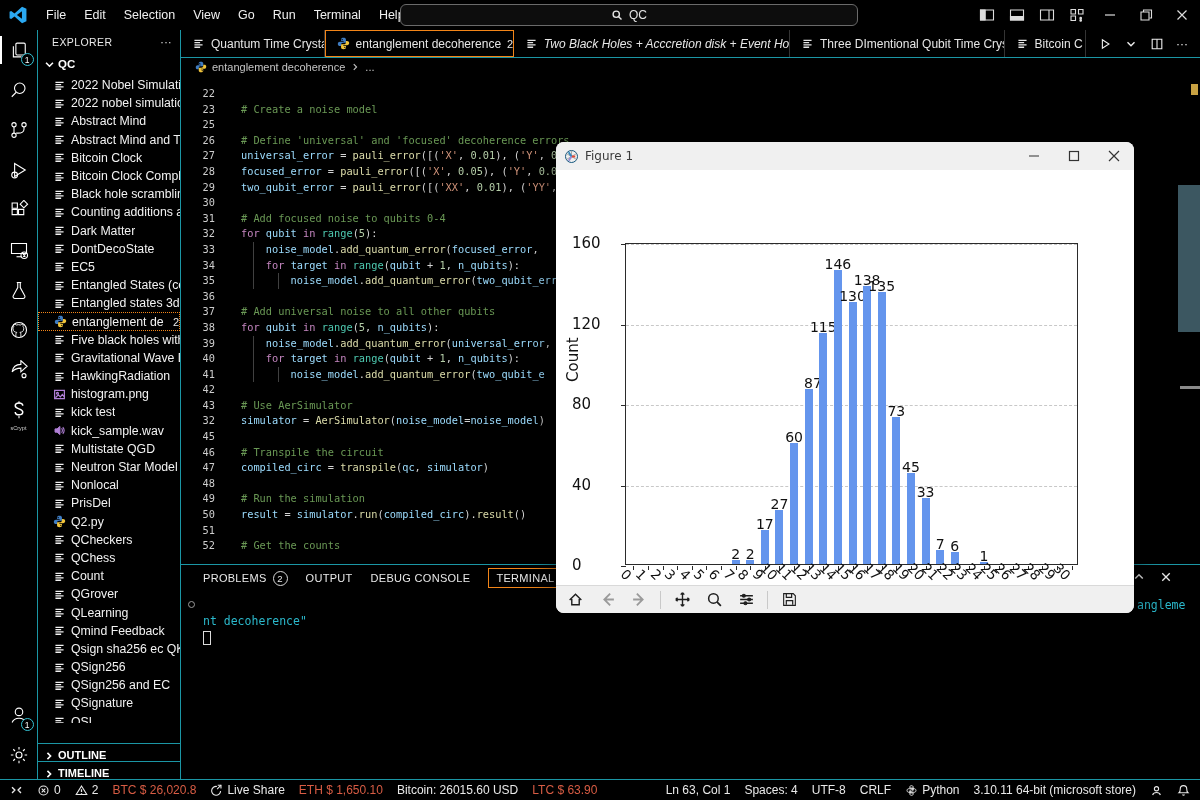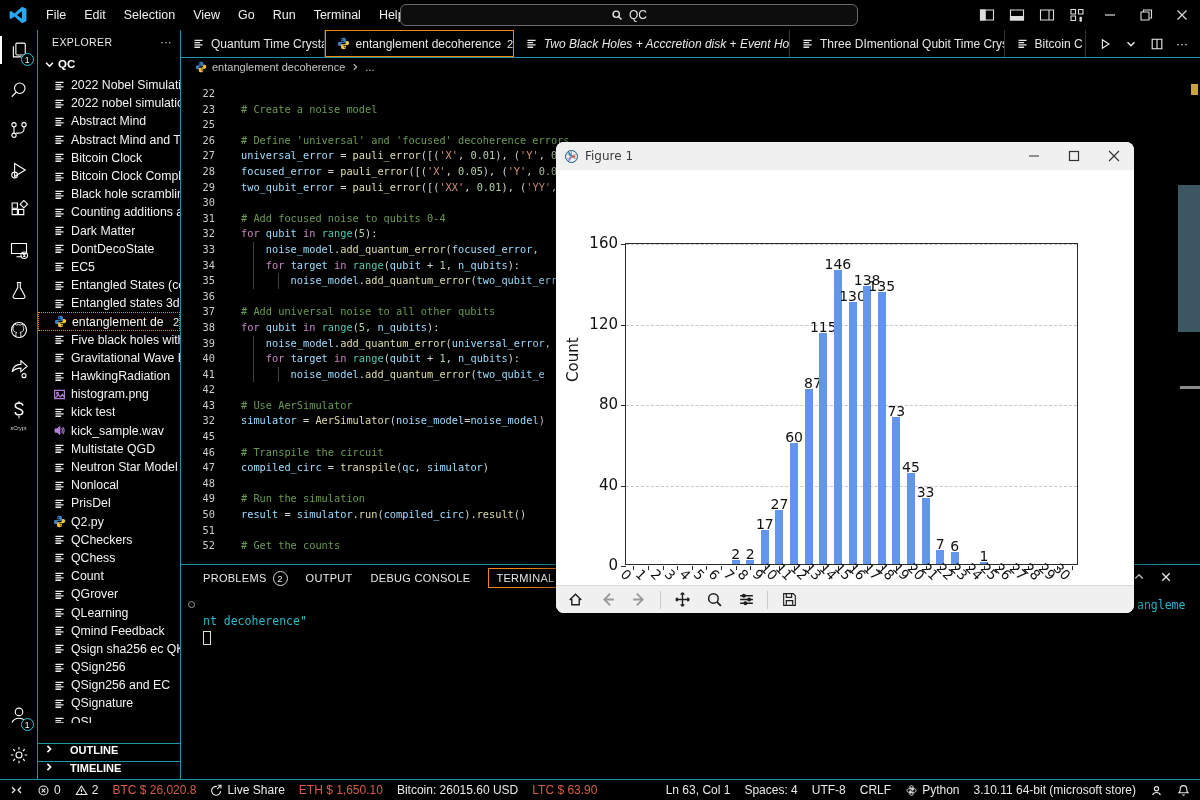"160" .ytlab { text-align: right -> left }
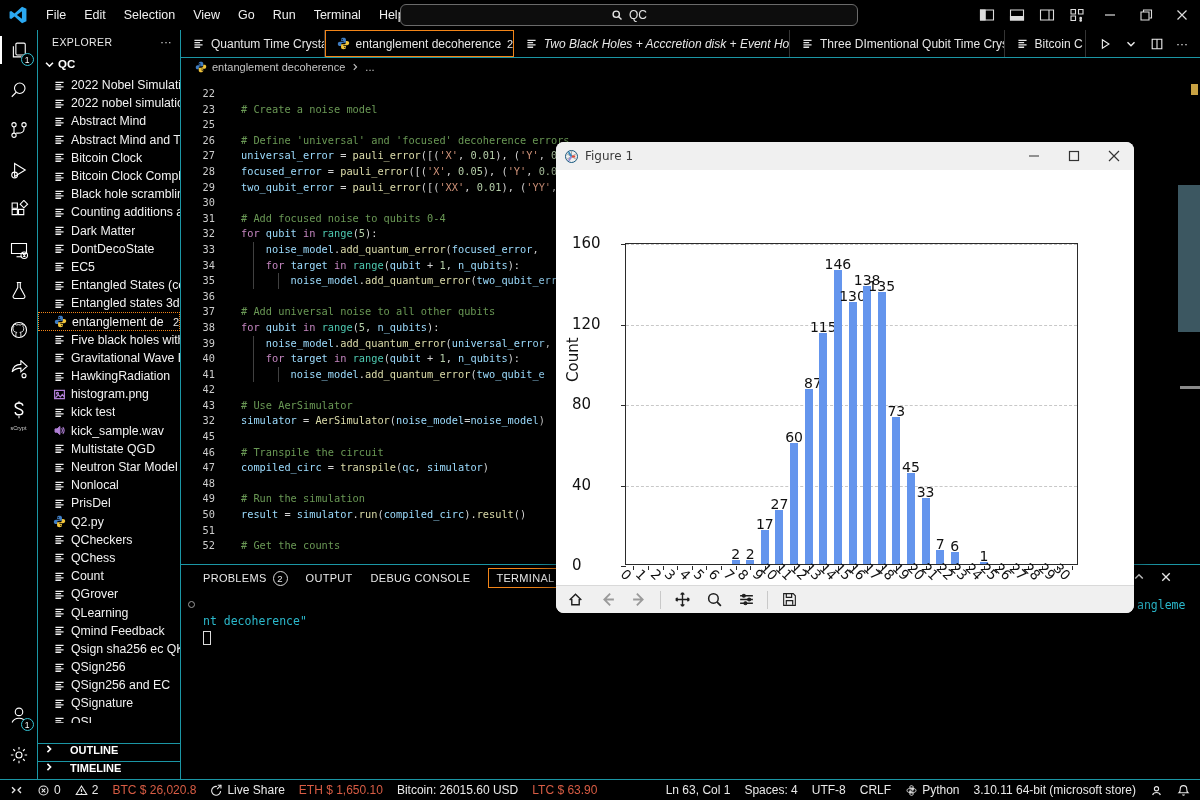"OUTLINE" .exp-sec { align-items: flex-start -> flex-end; gap: 16px -> 4px }
